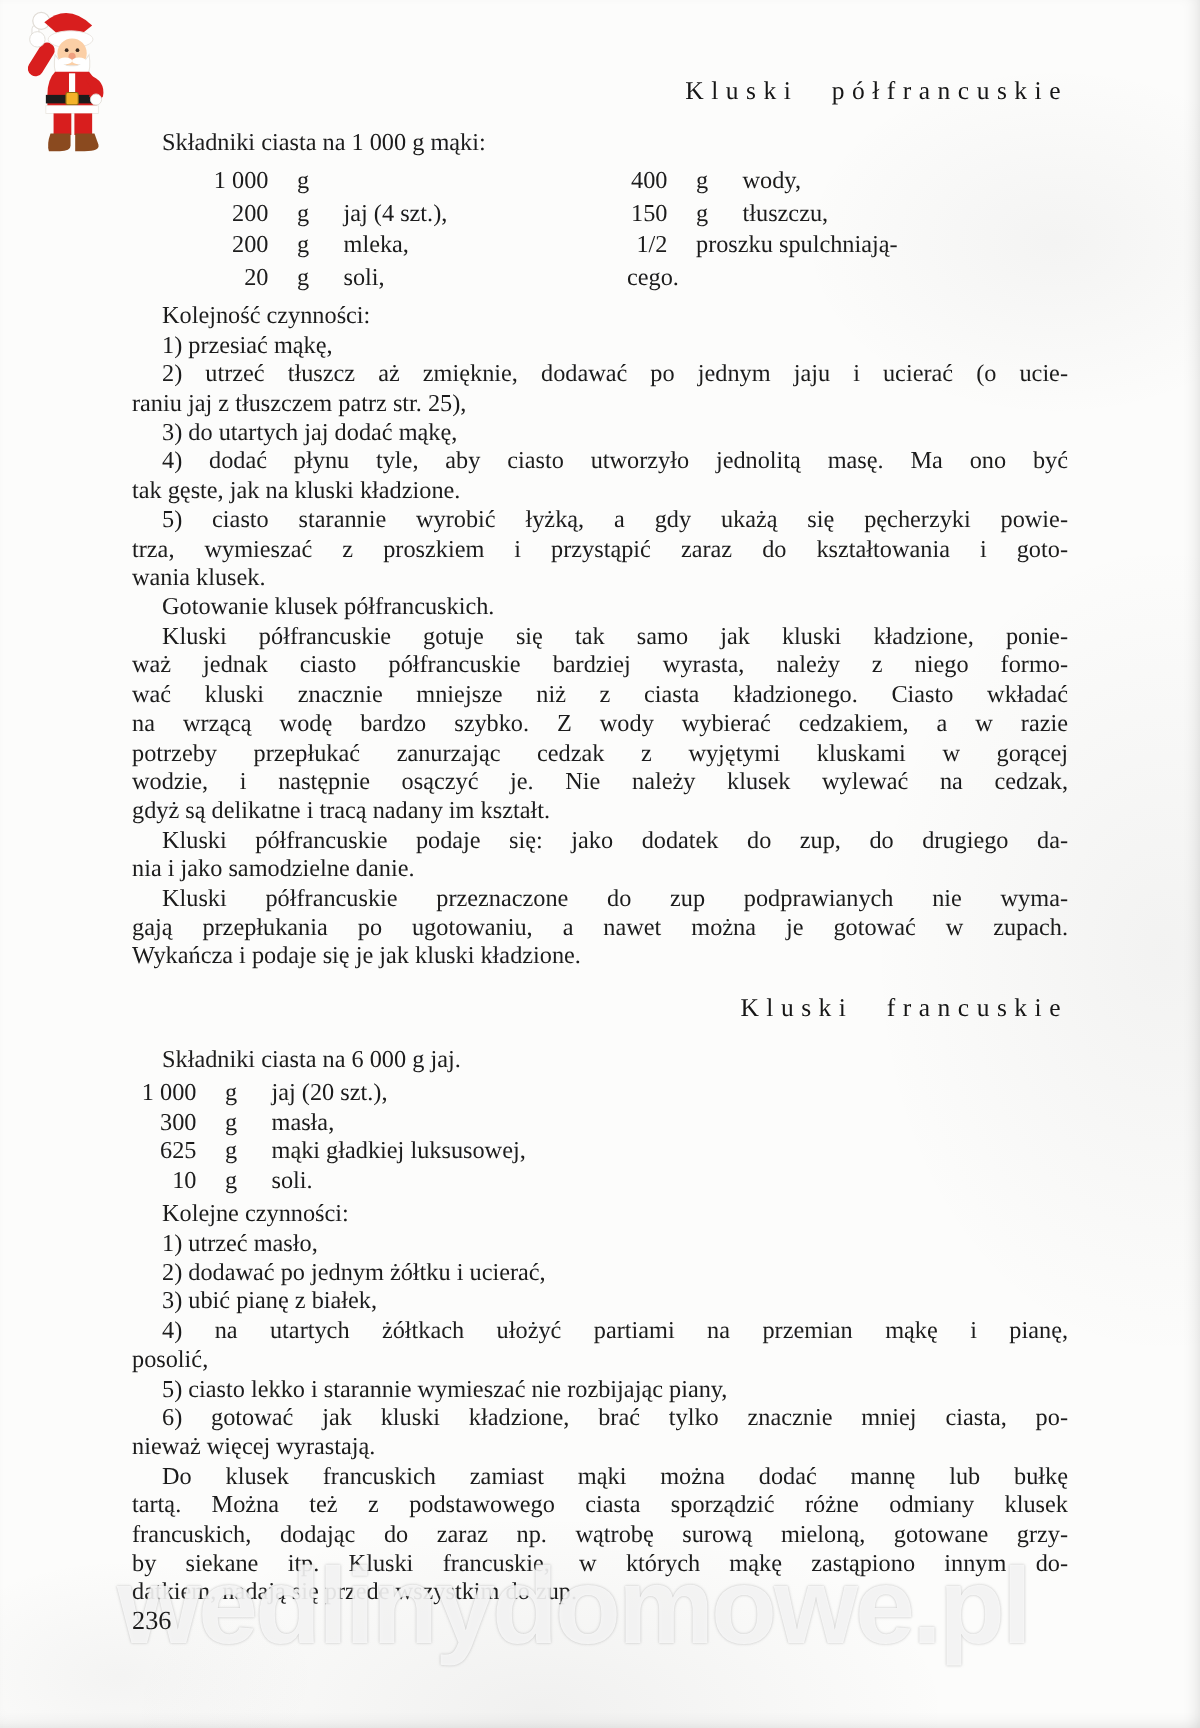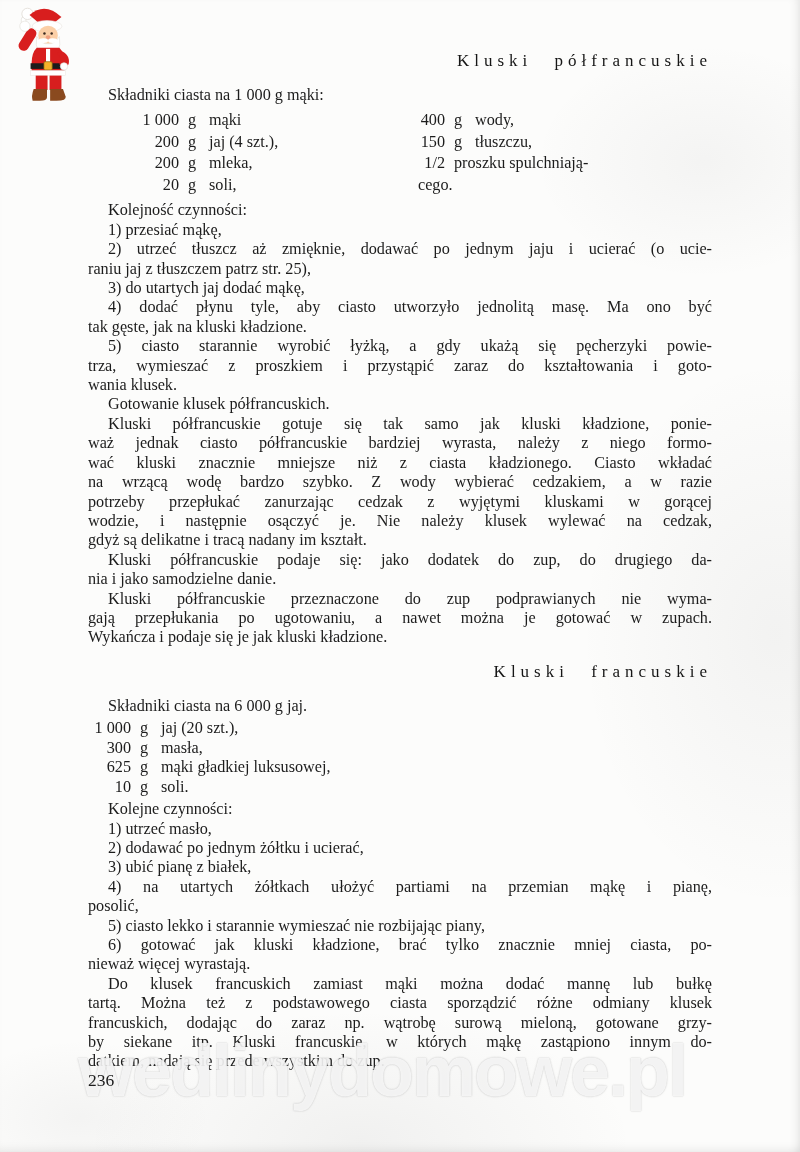"1 000" .ing-row { column-gap: 9px -> 19px }
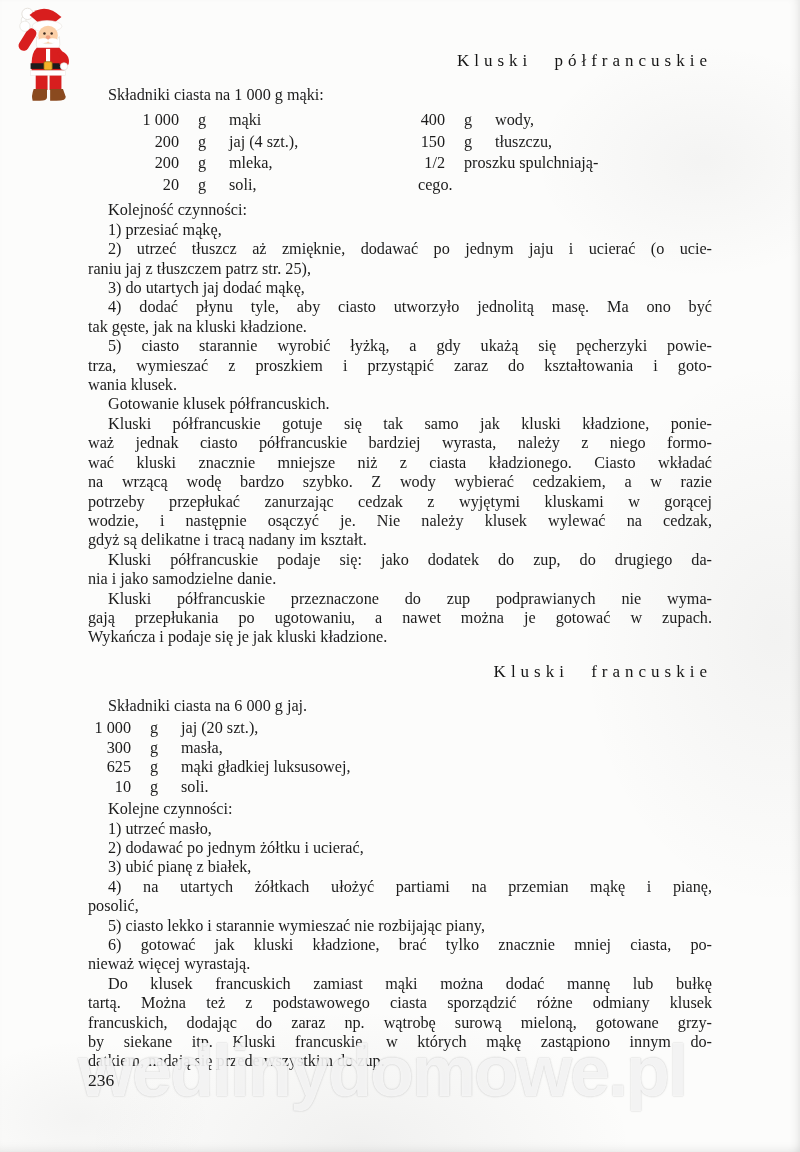"mąki" span.iname { html: <span>mąki</span> -> none }
